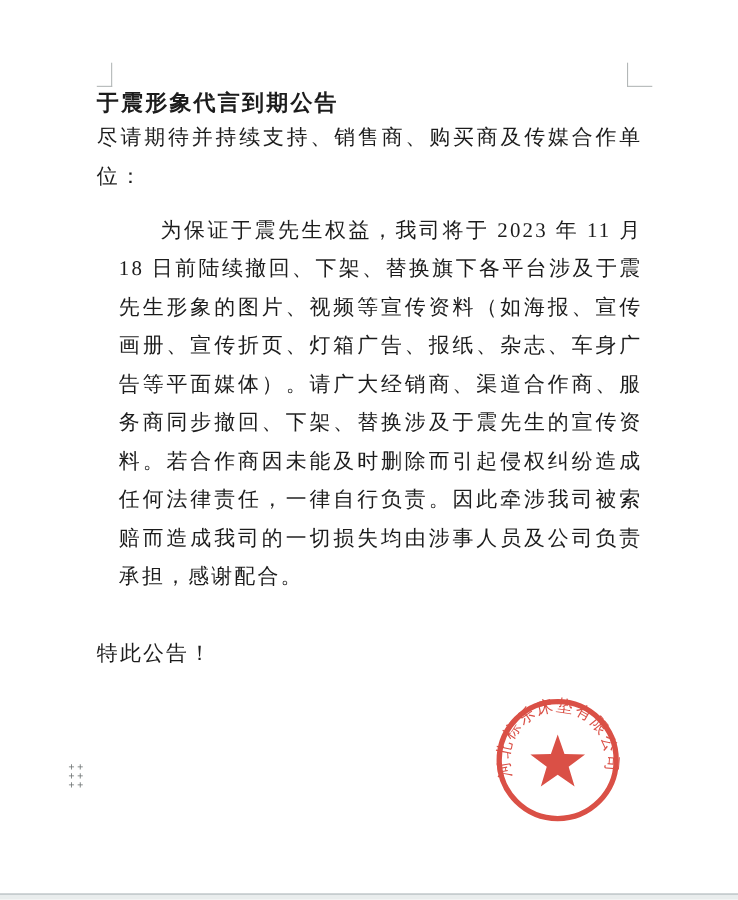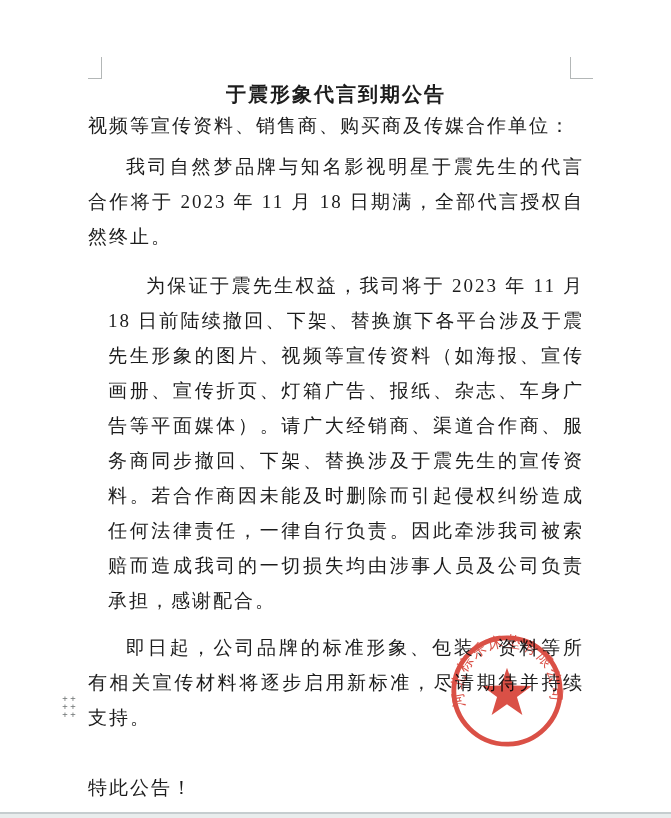"于震形象代言到期公告" .doc-title { text-align: center -> left }
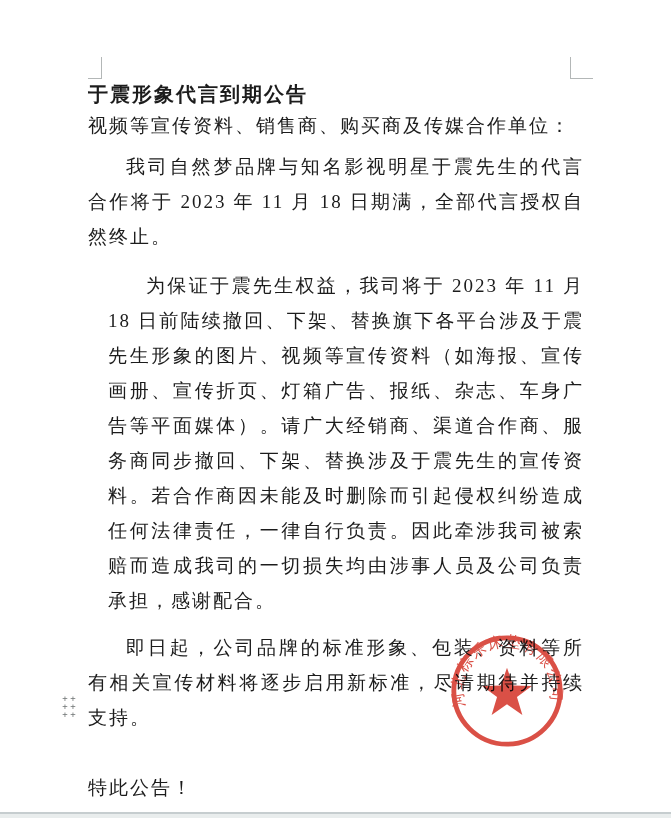"视频等宣传资料、销售商、购买商及传媒合作单位：" p.salutation { text: 视频等宣传资料 -> 尽请期待并持续支持 }
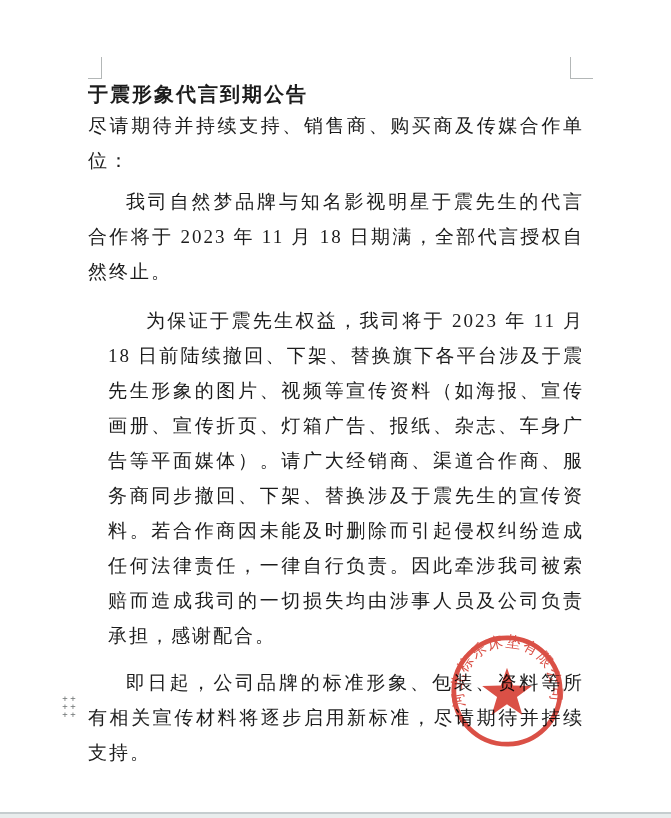"我司自然梦品牌与知名影视明星于震先生的代言合作将于 2023 年 11 月" p.para { html: <p>我司自然梦品牌与知名影视明星于震先生的代言合作将于 2023 年 11 月 18 日期满，全部代言授权自然终止。</p> -> none }
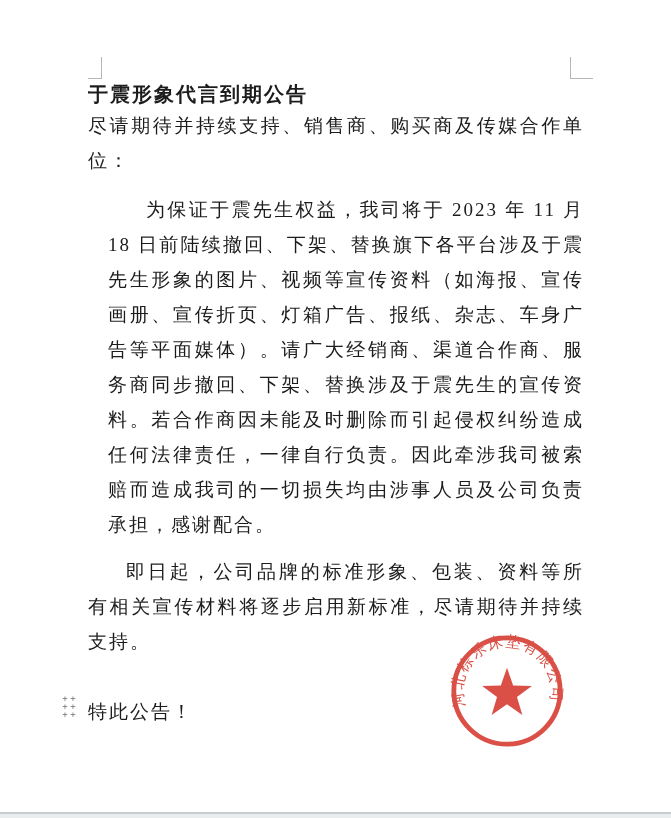"即日起，公司品牌的标准形象、包装、资料等所有相关宣传材料将逐步启用新标准，尽请期" p.para { html: <p>即日起，公司品牌的标准形象、包装、资料等所有相关宣传材料将逐步启用新标准，尽请期待并持续支持。</p> -> none }
